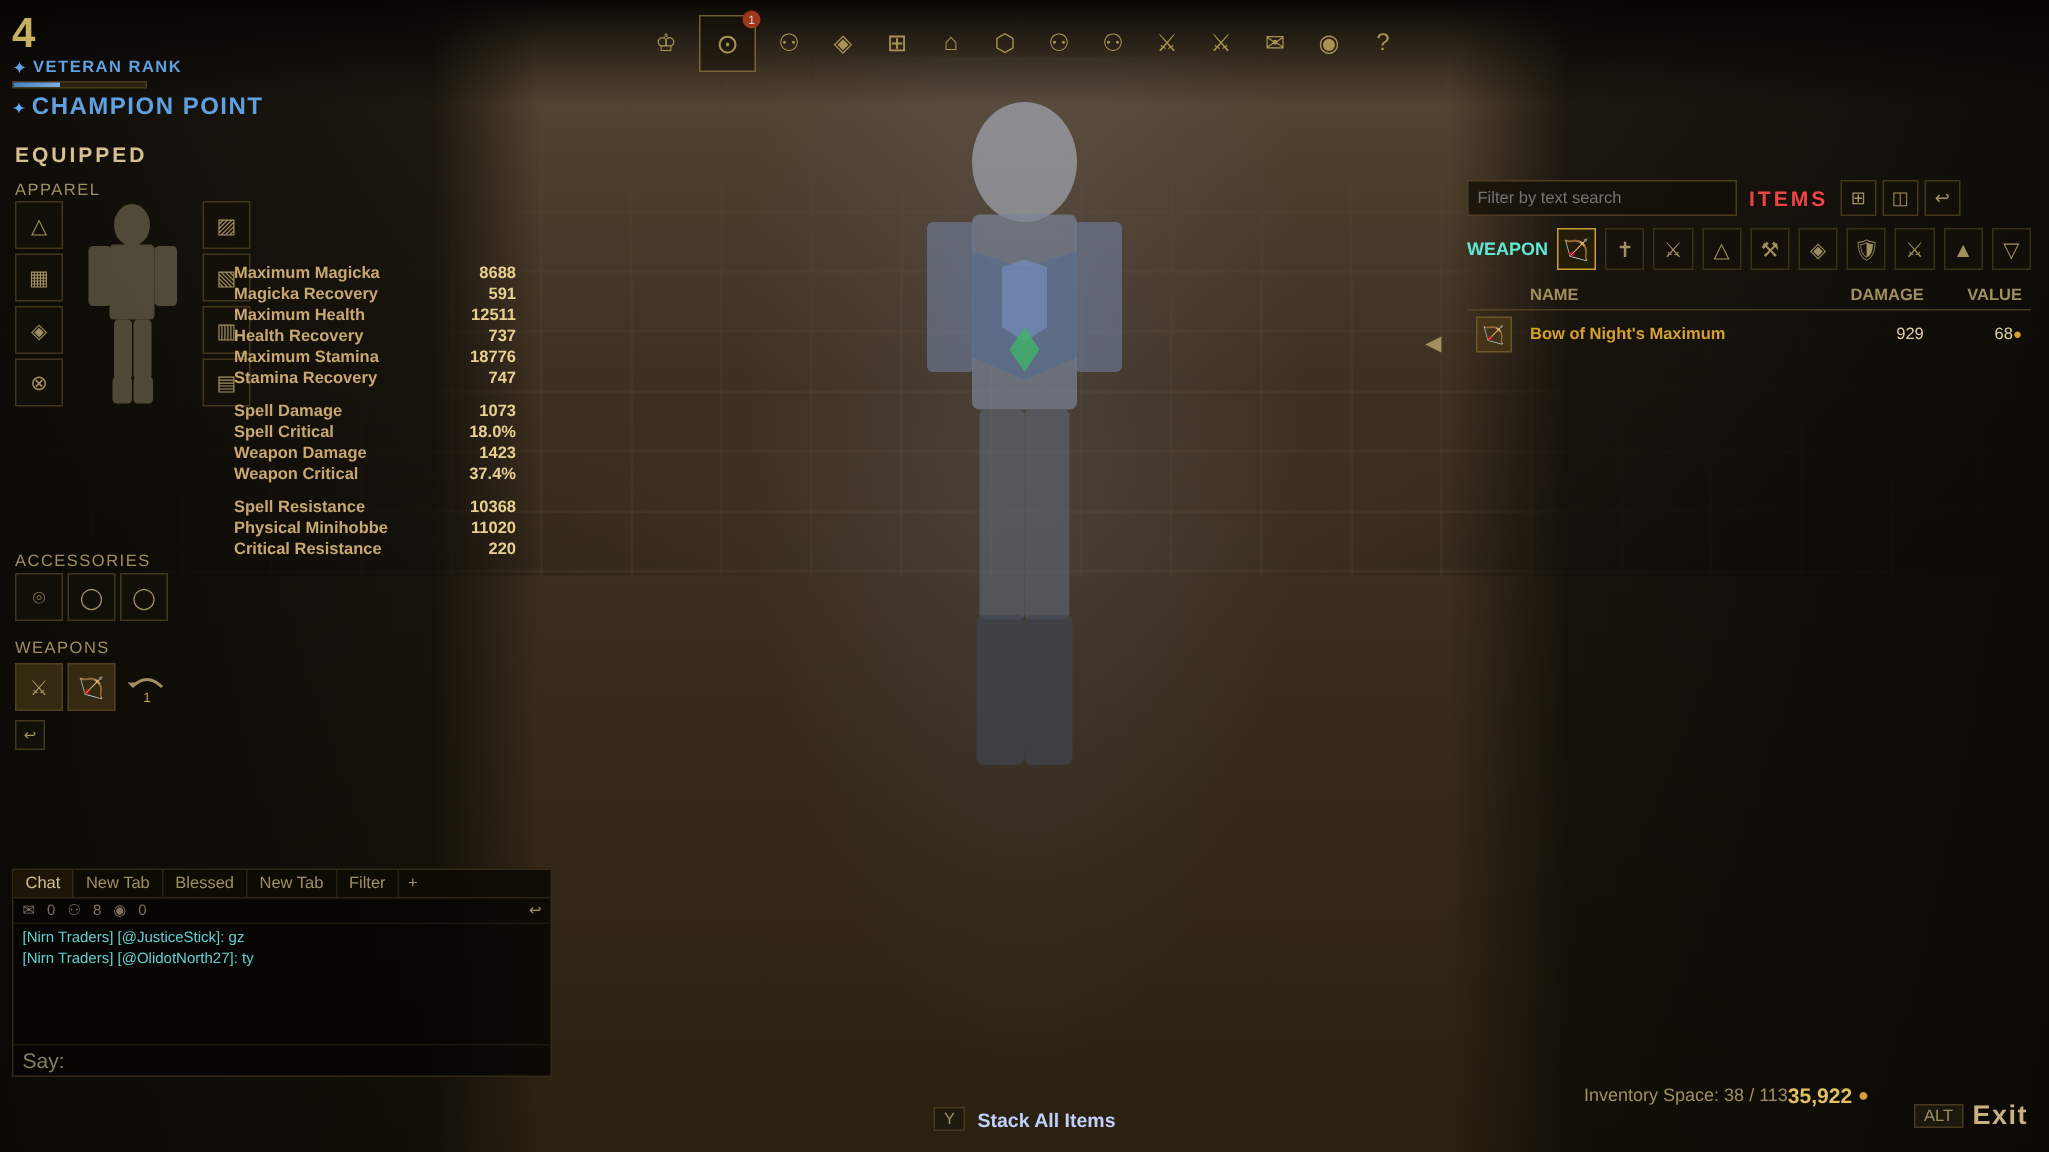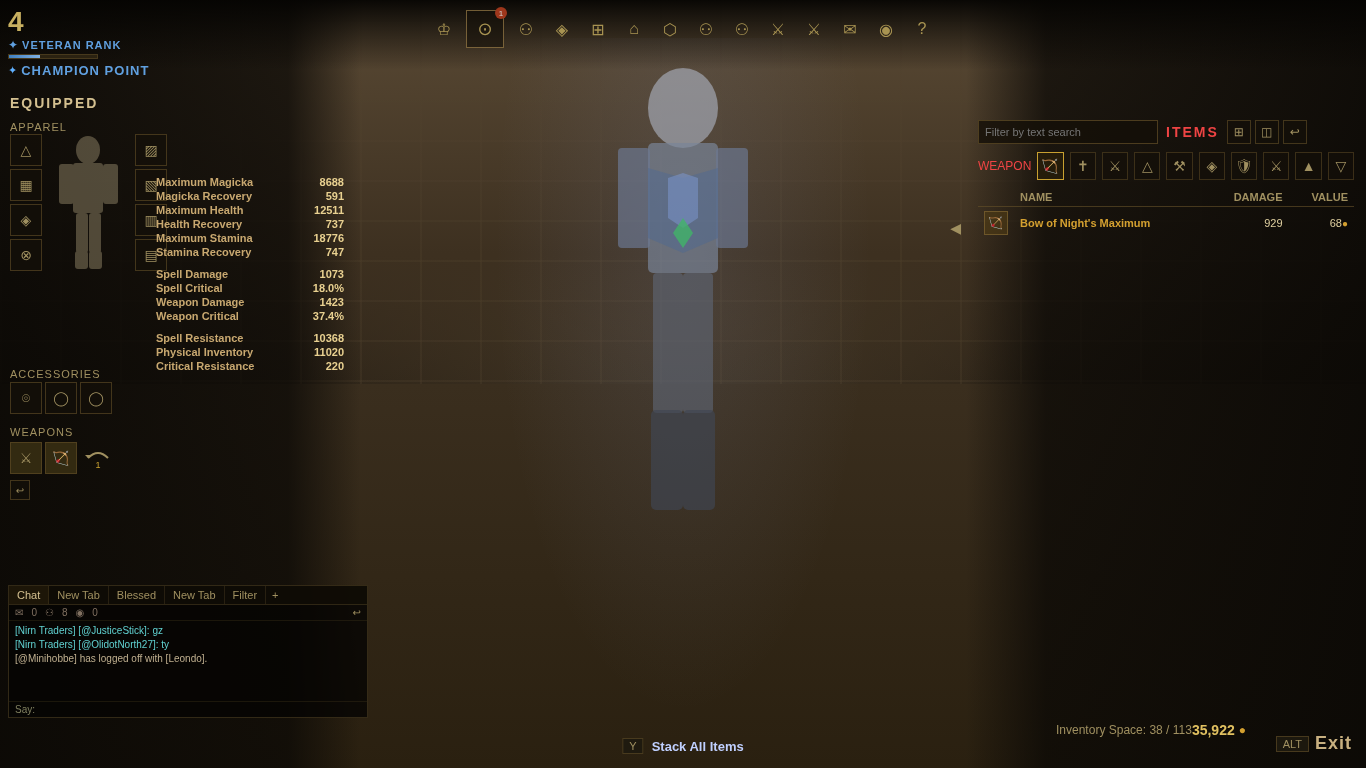"CHAMPION POINT" .cp-label { font-size: 13px -> 16px }
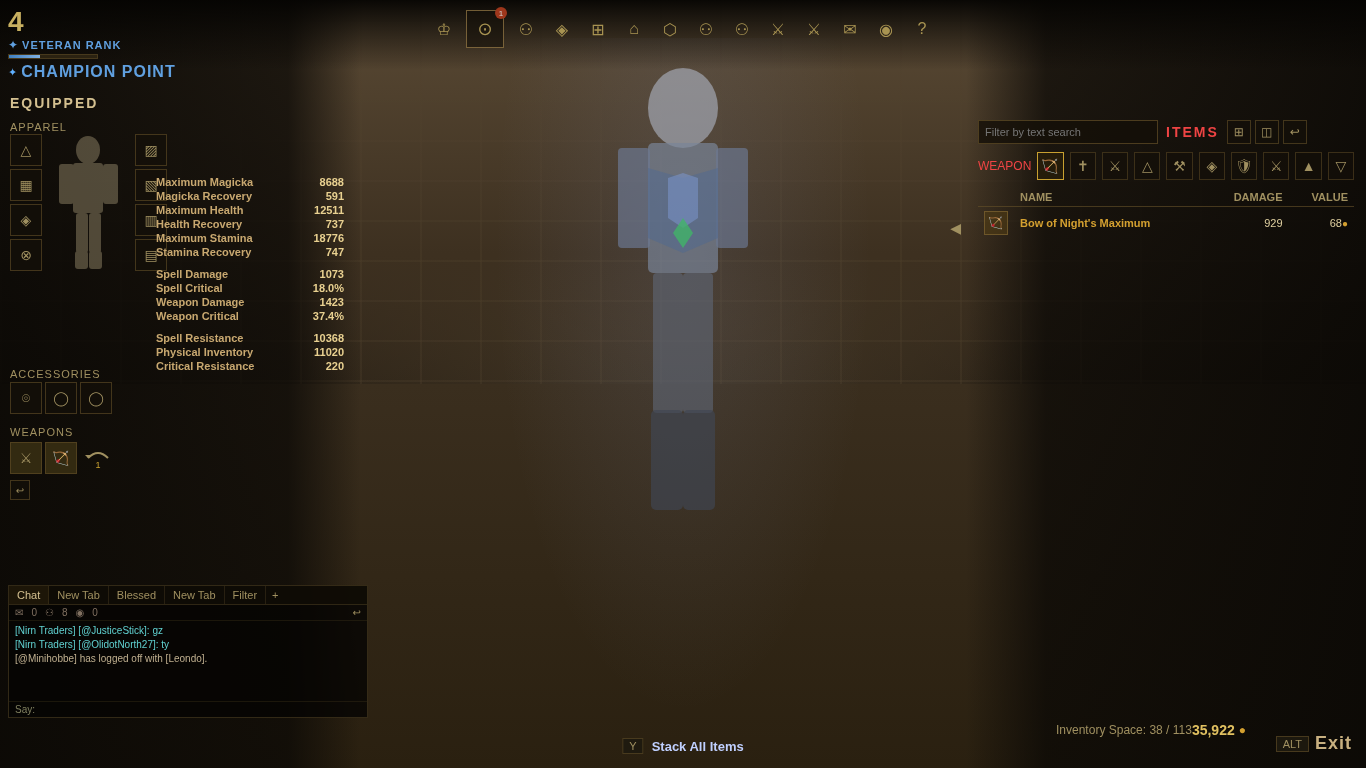"WEAPON" .filter-label { color: #ef4444 -> #5eead4; font-weight: normal -> bold }
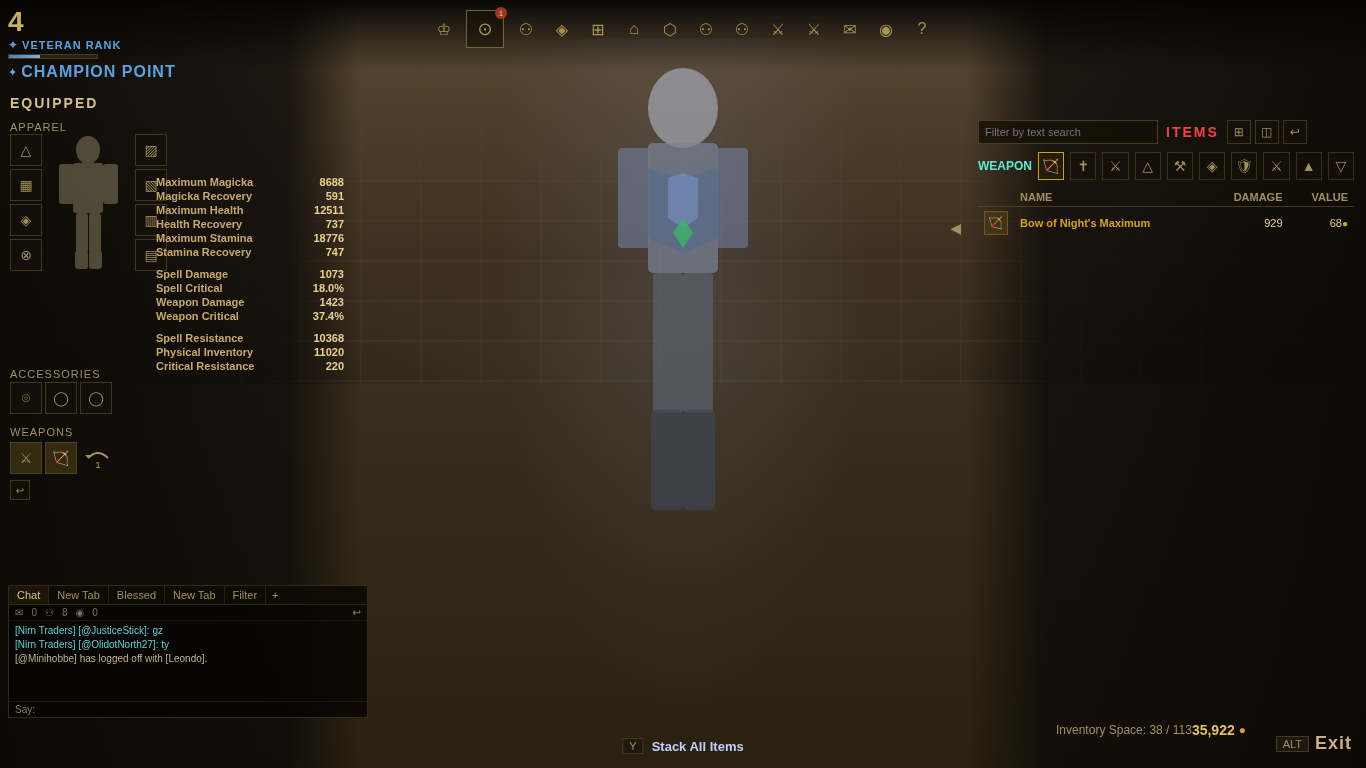"Physical Inventory" span.stat-name { text: Inventory -> Minihobbe }
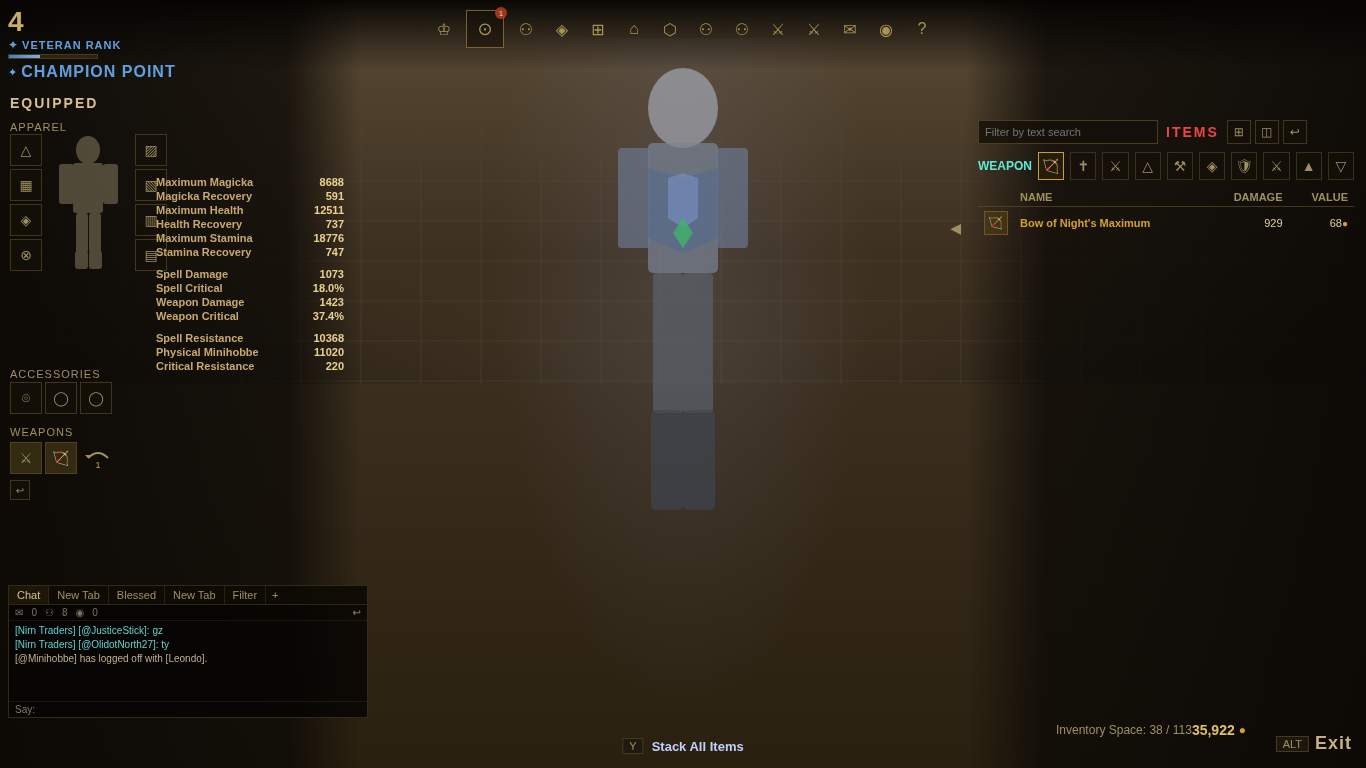"[@Minihobbe] has logged off with" div.chat-line { html: <div>[@Minihobbe] has logged off with [Leondo].</div> -> none }
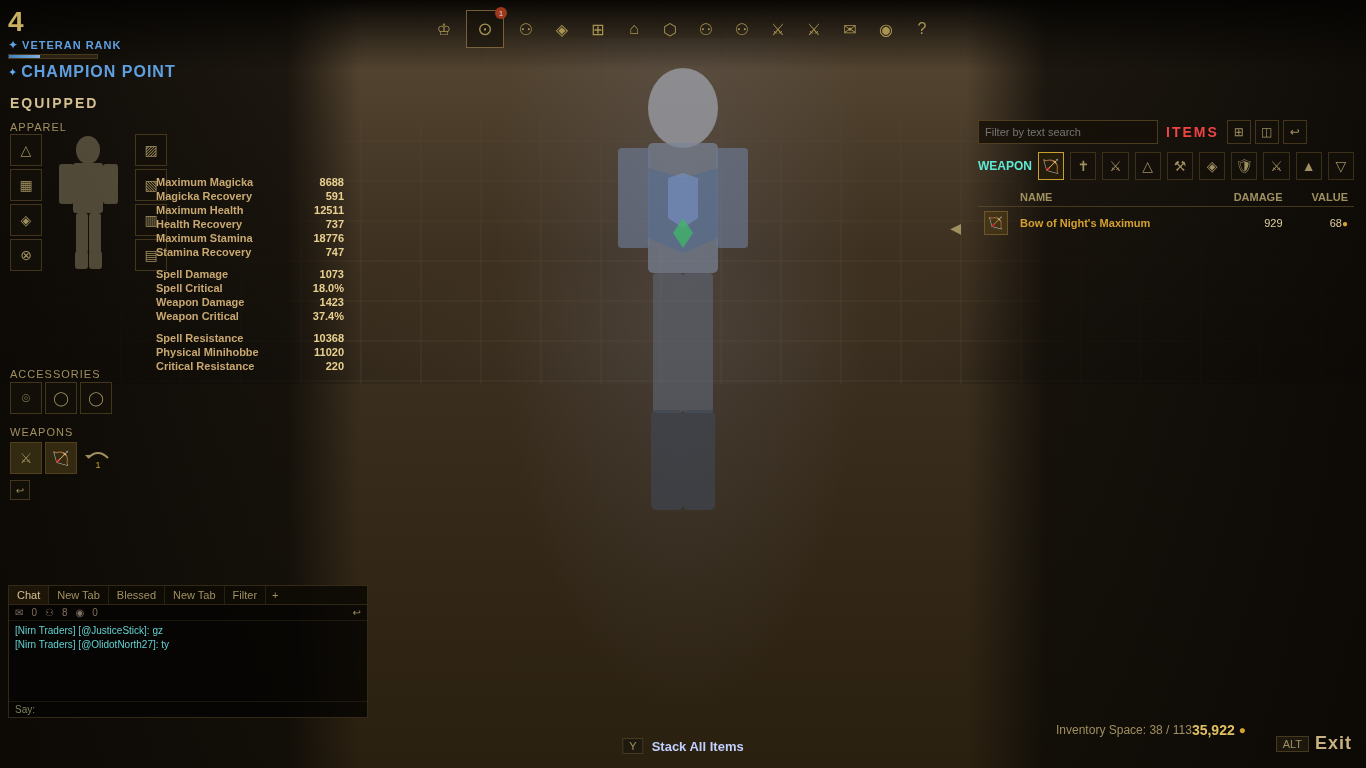"Say:" .say-label { font-size: 10px -> 14px }
